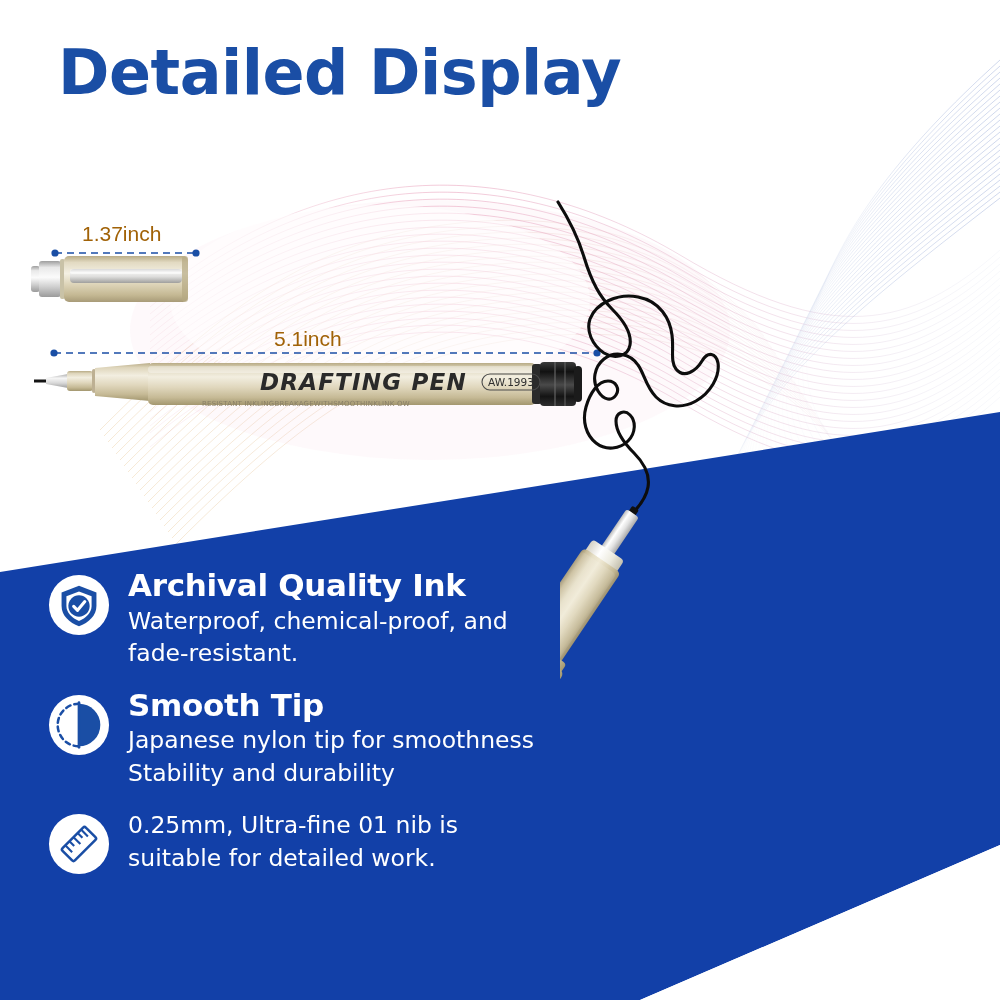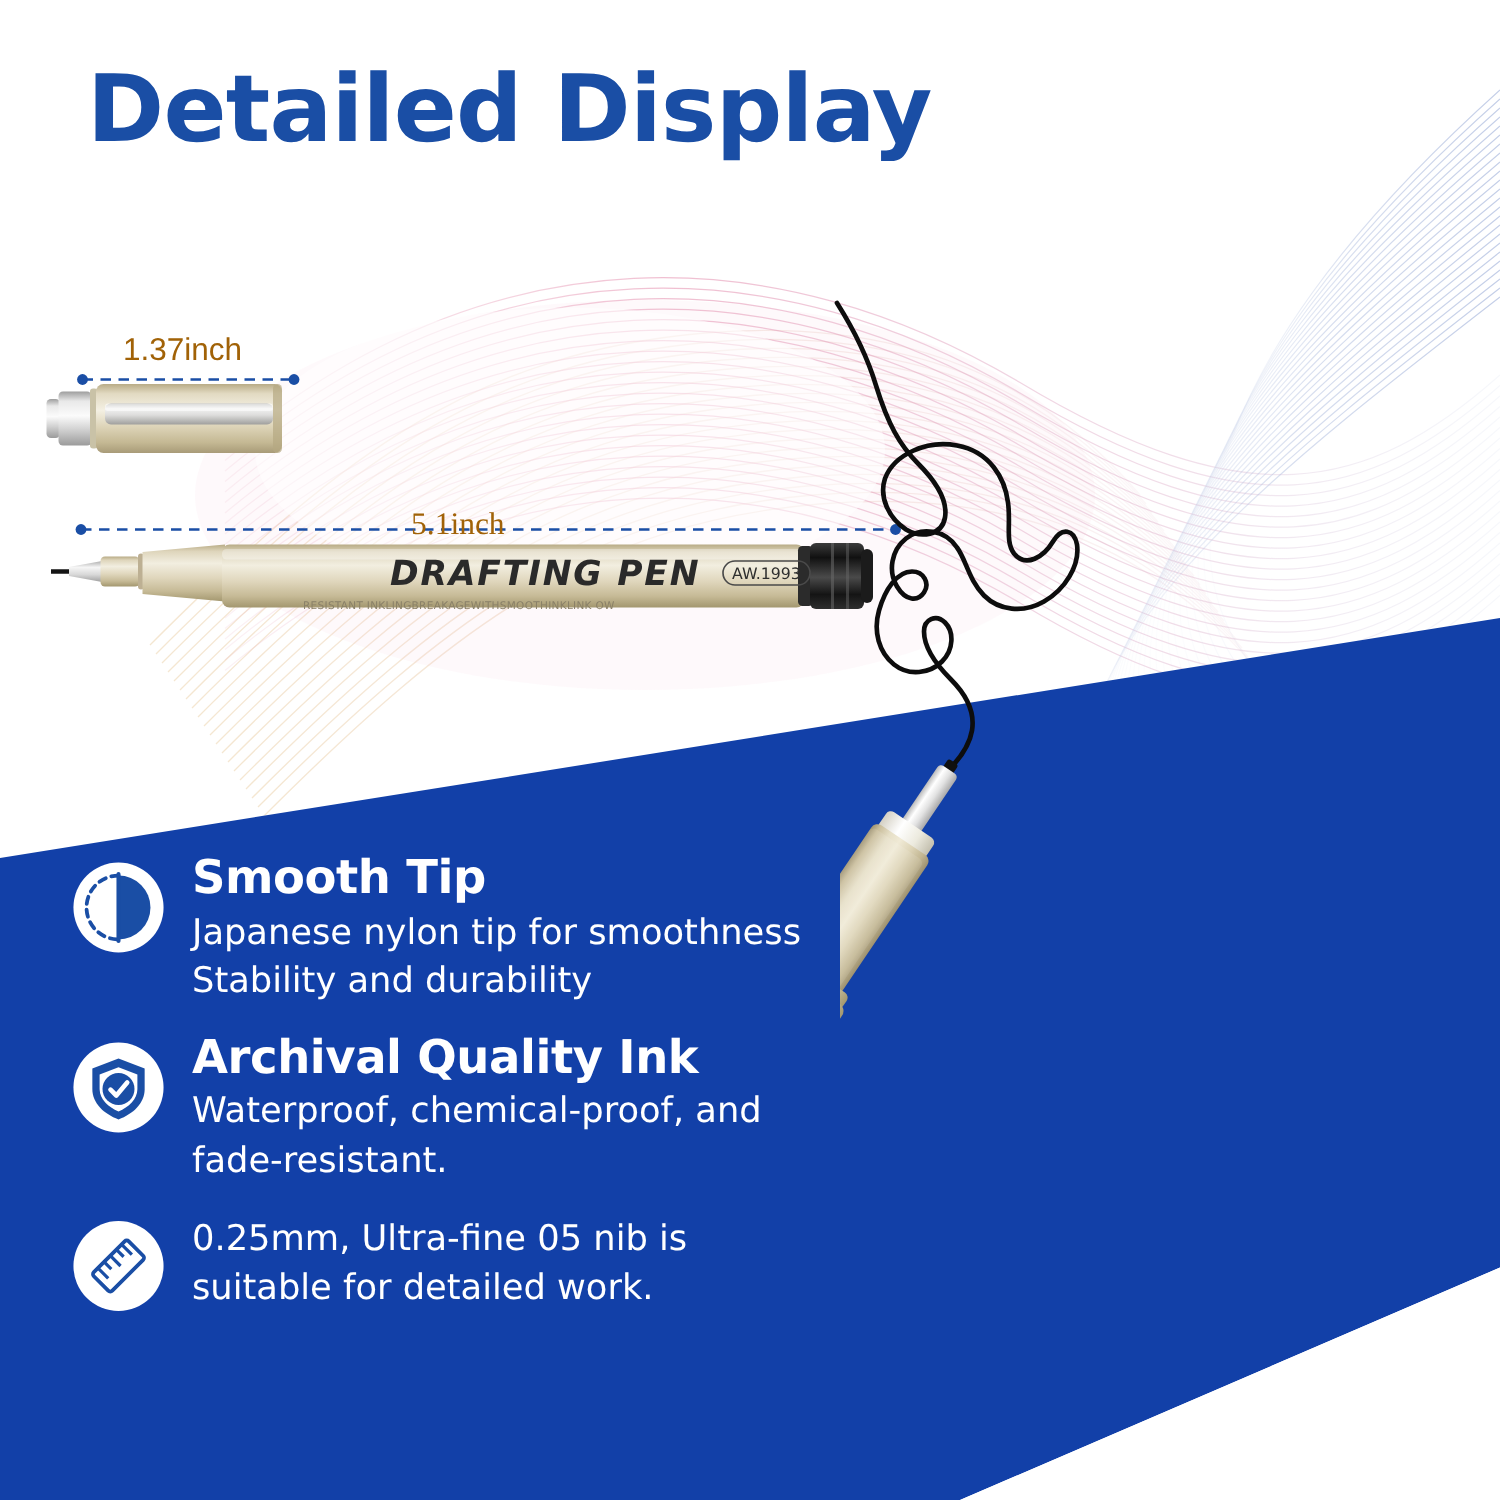"5.1inch" #body-measure-label { font-family: Liberation Serif, serif -> none; top: 337px -> 327px }
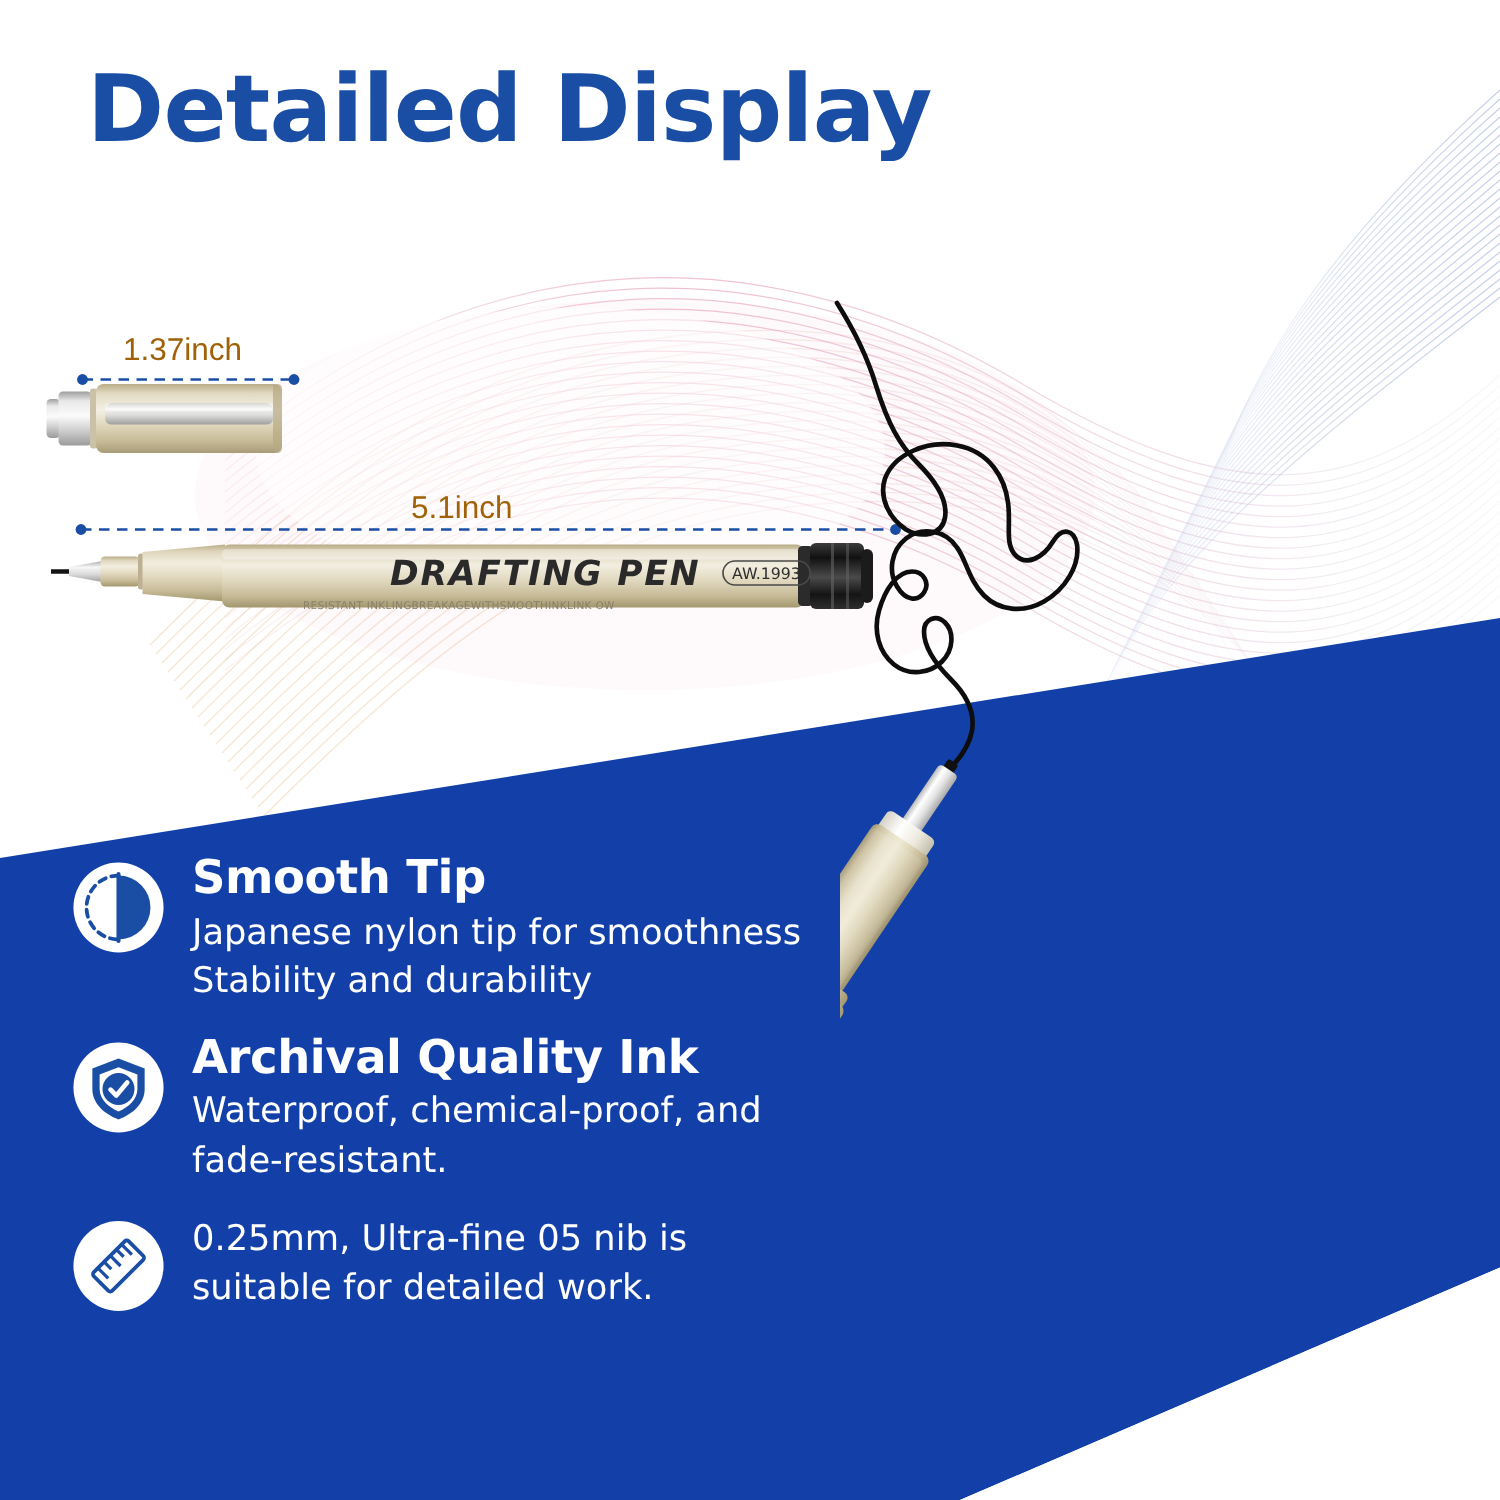"Smooth Tip" div.feature { order: before "Archival Quality Ink" -> after "Archival Quality Ink" }
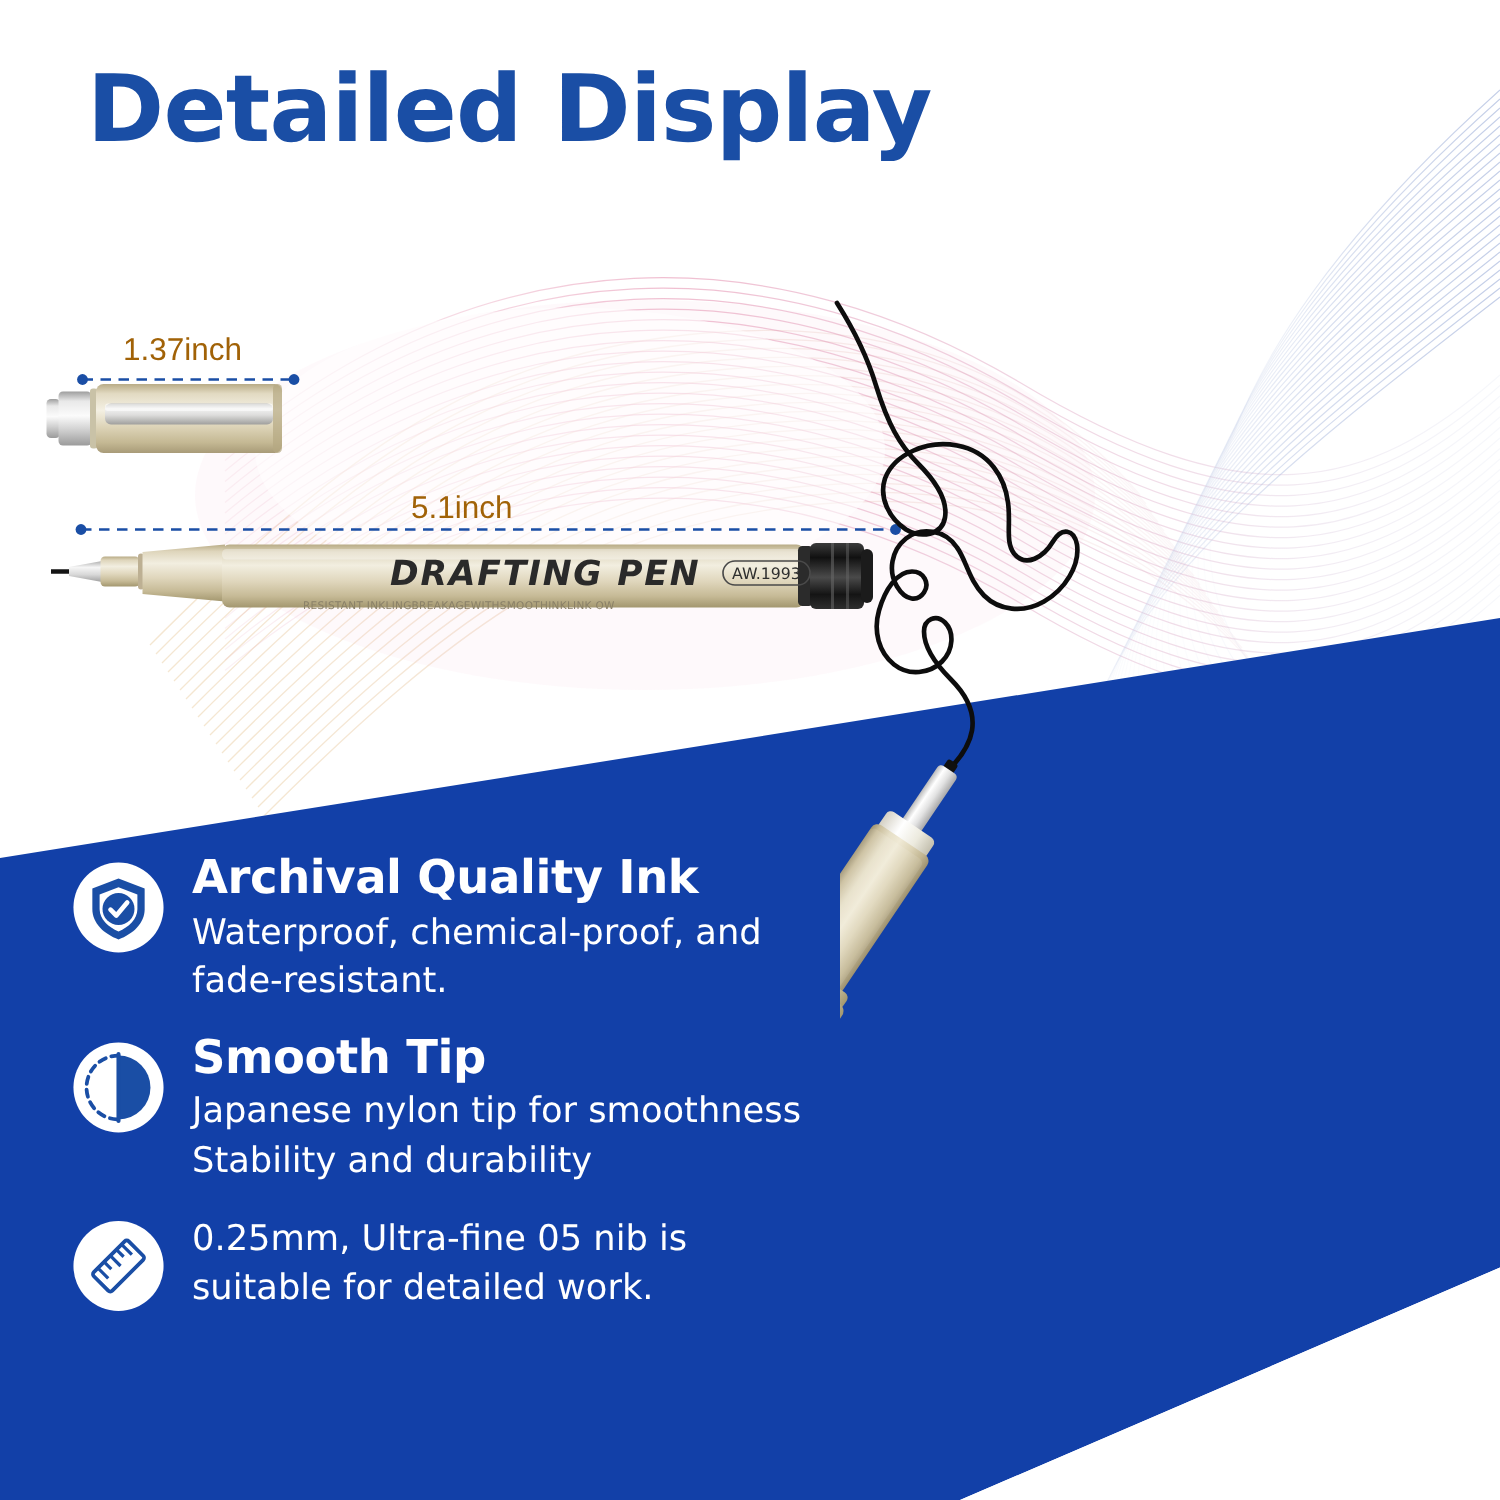"0.25mm, Ultra-fine 05 nib is" div.feature-desc { text: 05 -> 01 }
